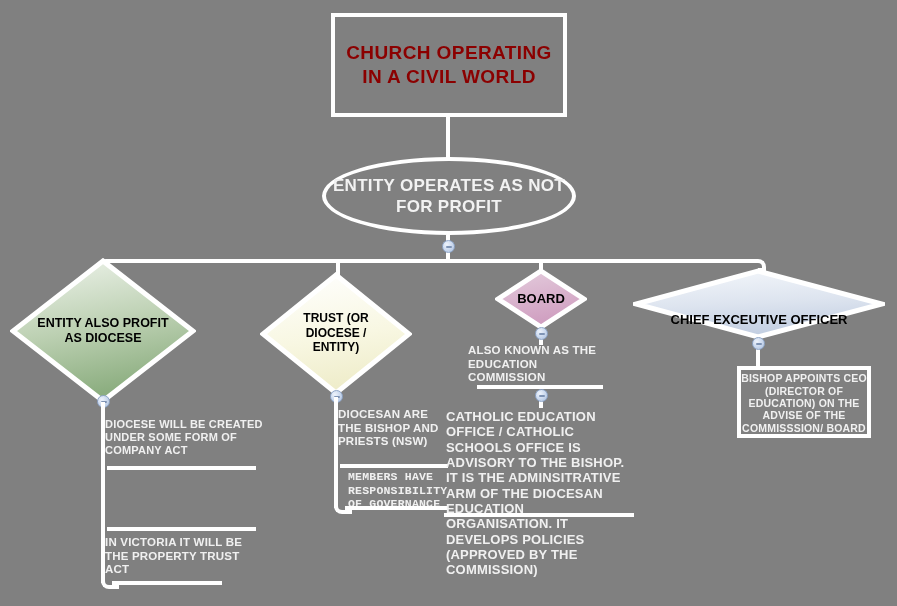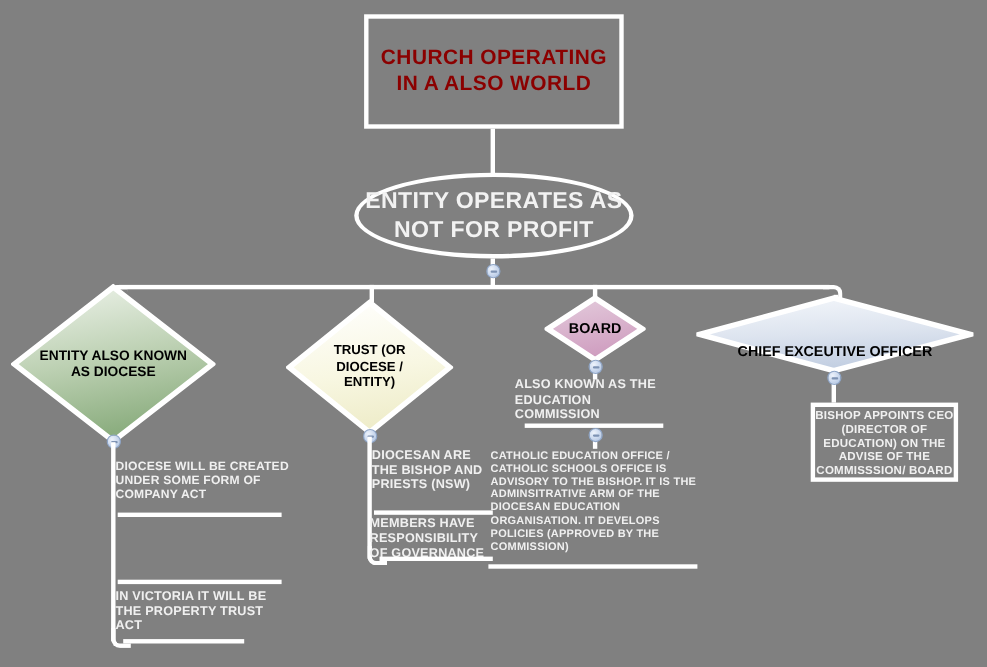"CHURCH OPERATING IN A ALSO" div.title-text { text: ALSO -> CIVIL }
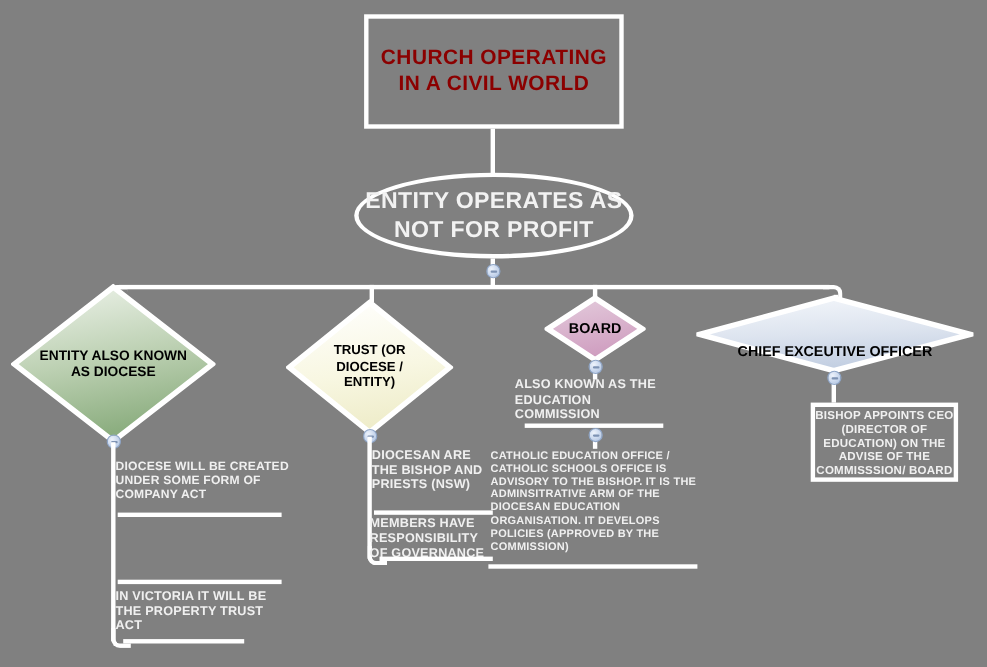"ENTITY OPERATES AS NOT FOR" .ellipse-text { font-size: 21px -> 17px }
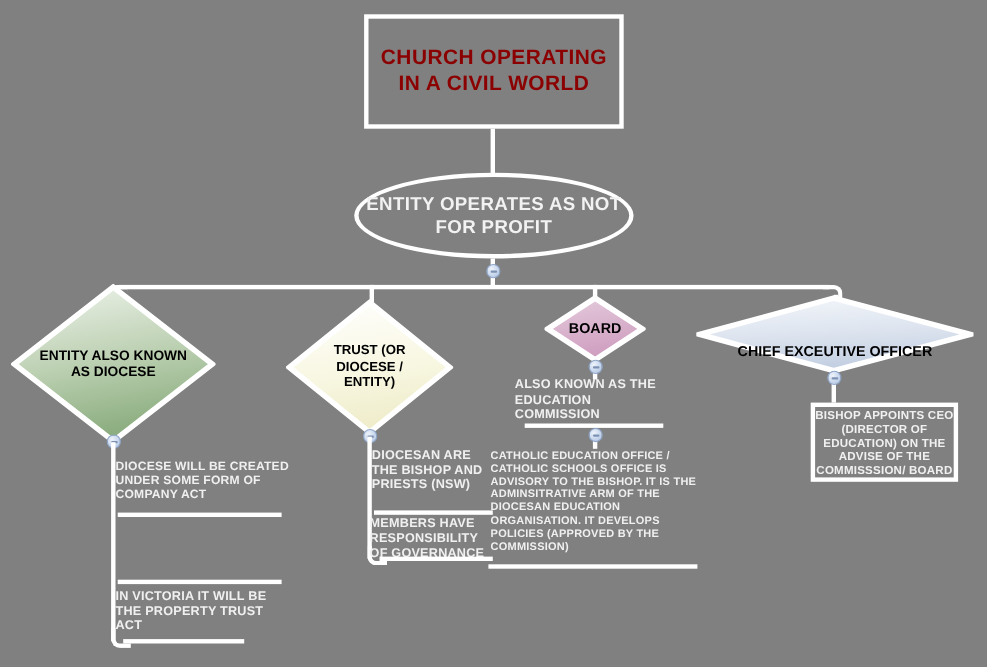"ENTITY ALSO KNOWN AS DIOCESE" div.dia-label { text: KNOWN -> PROFIT }
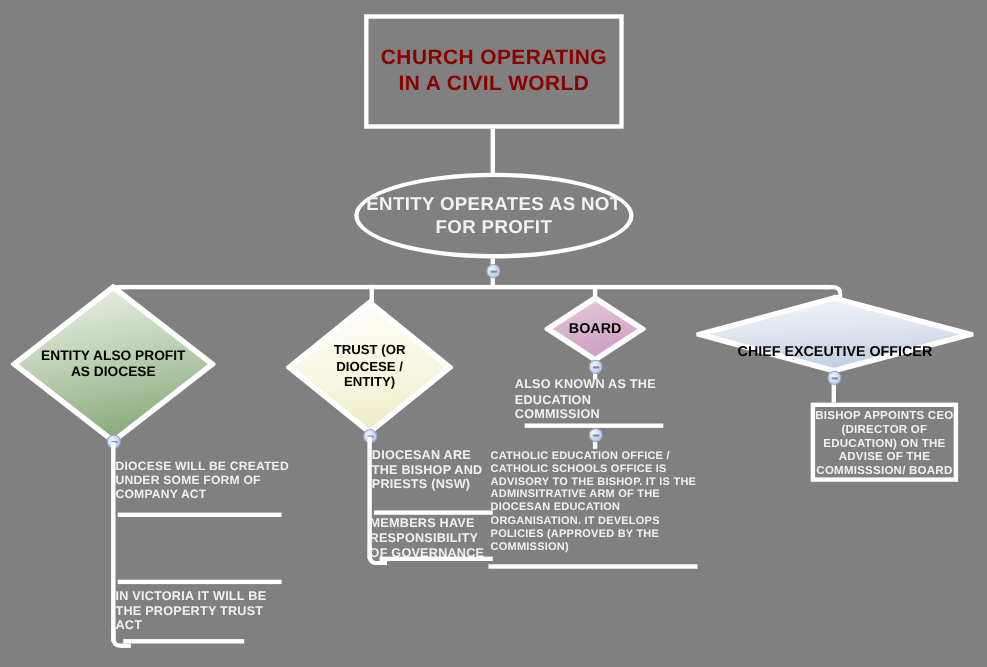"CATHOLIC EDUCATION OFFICE / CATHOLIC" div.note { font-size: 10px -> 13px }
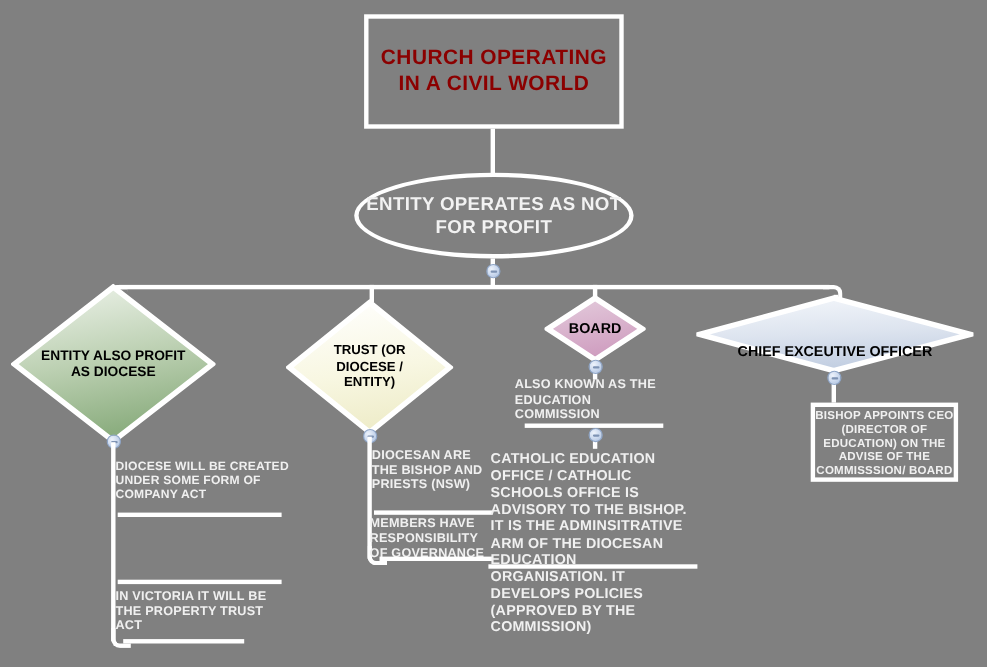"MEMBERS HAVE RESPONSIBILITY OF" div.note { font-family: none -> Liberation Mono, monospace; left: 336px -> 348px }
